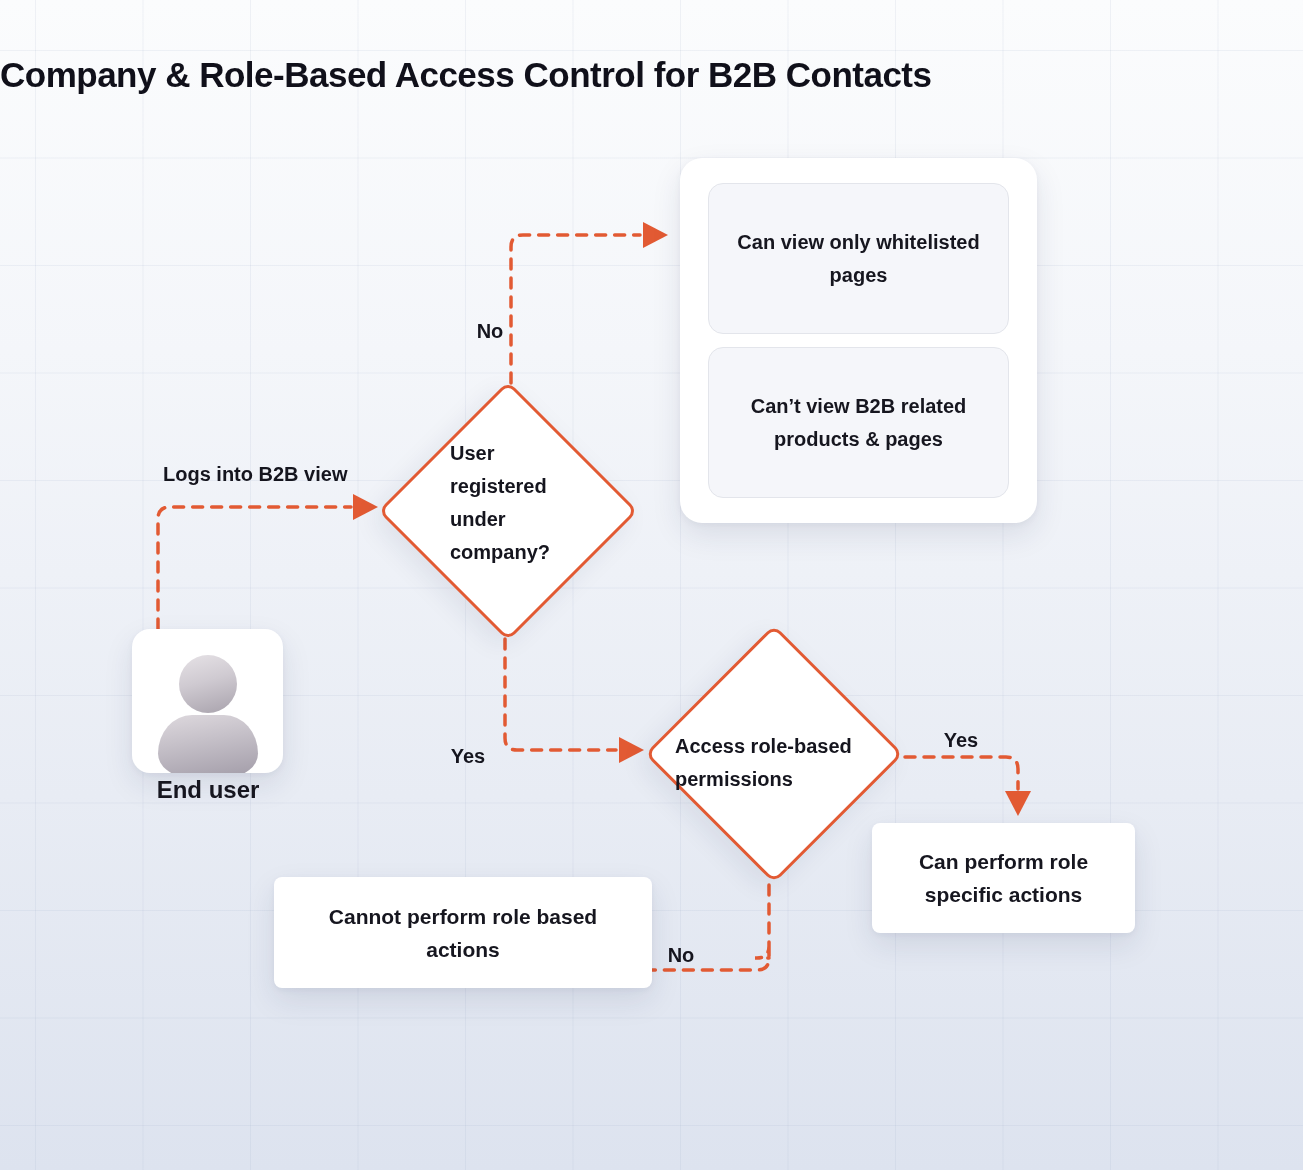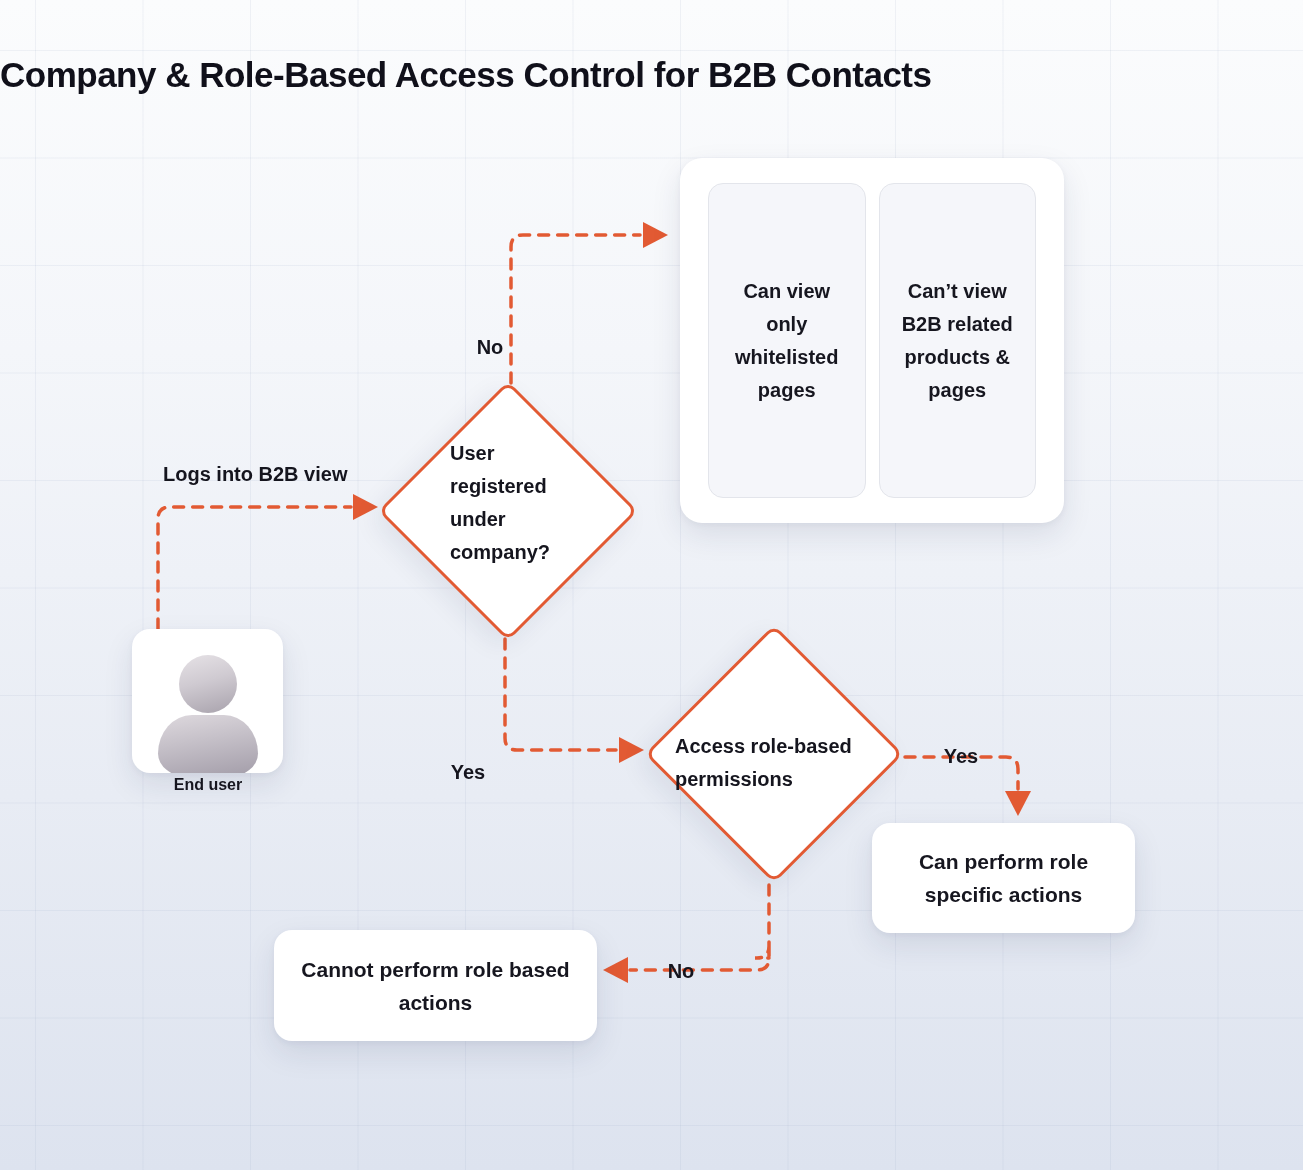"Can view only whitelisted pages" .outcomes-card { flex-direction: row -> column; width: 384px -> 357px }
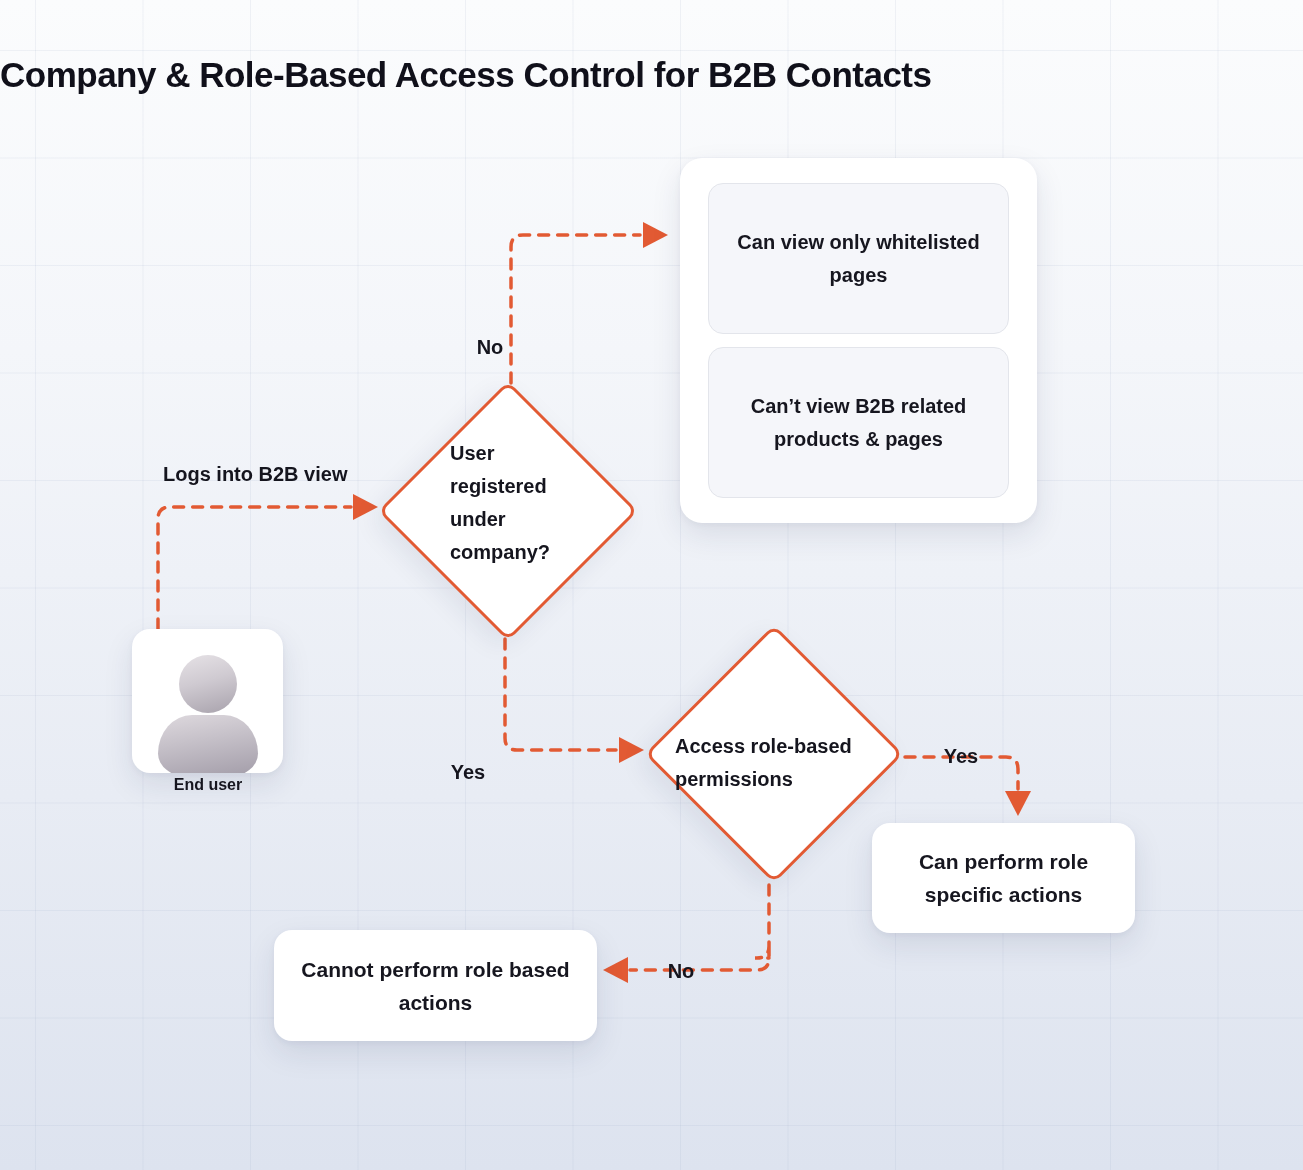"No" .edge-label.centered { margin-top: 16px -> none }
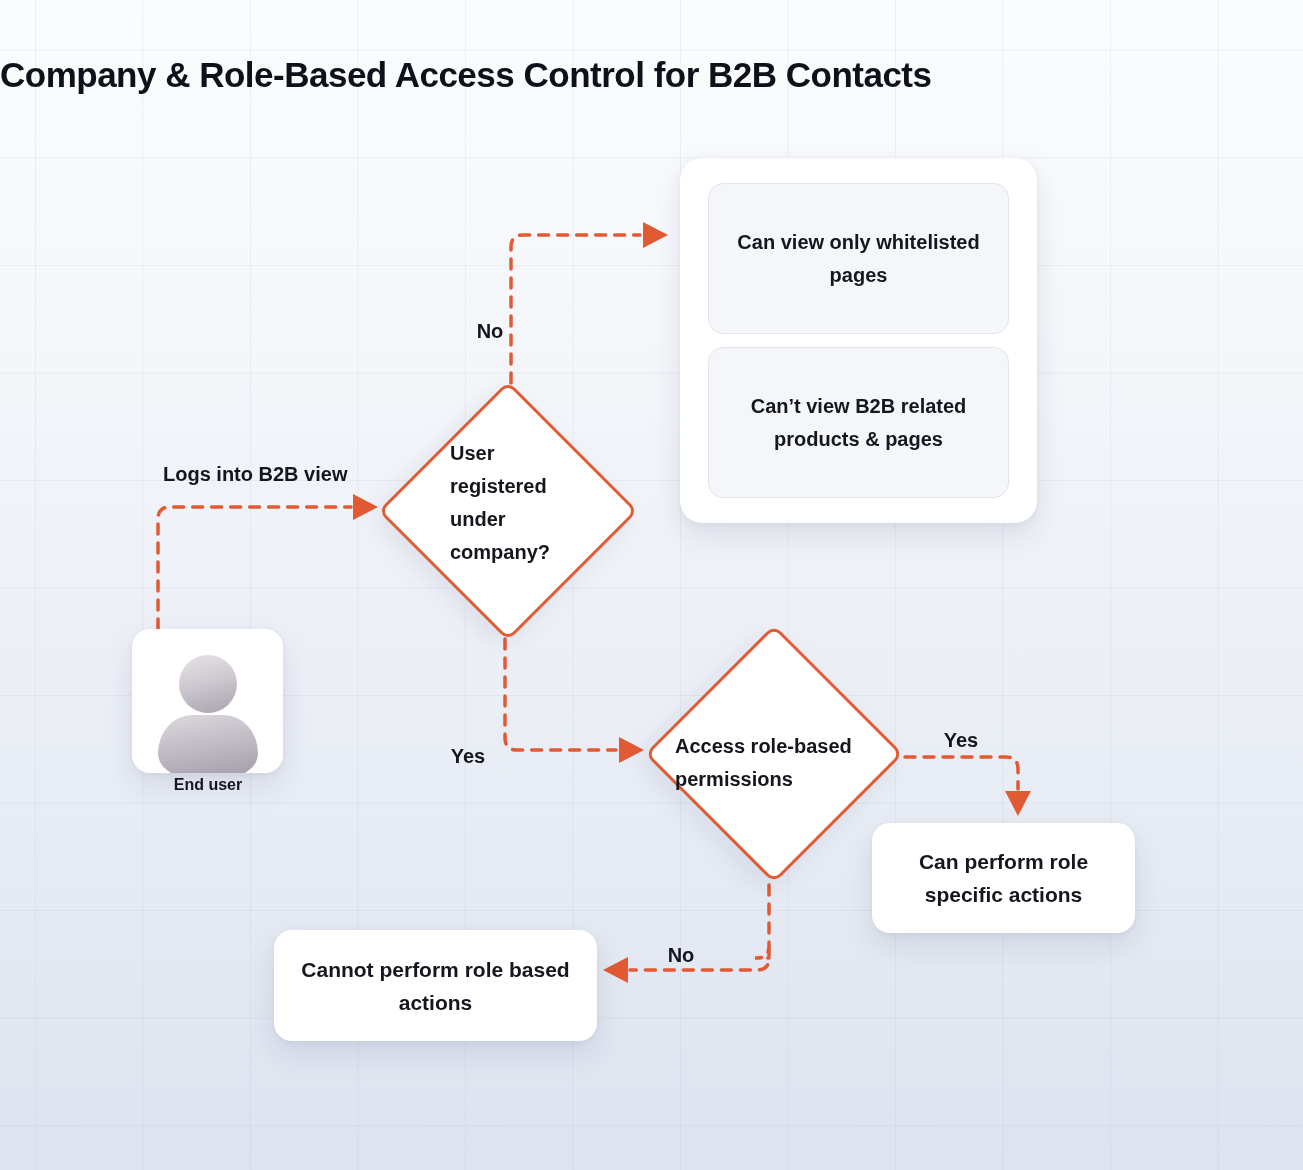"End user" .end-user-label { font-size: 16px -> 24px }
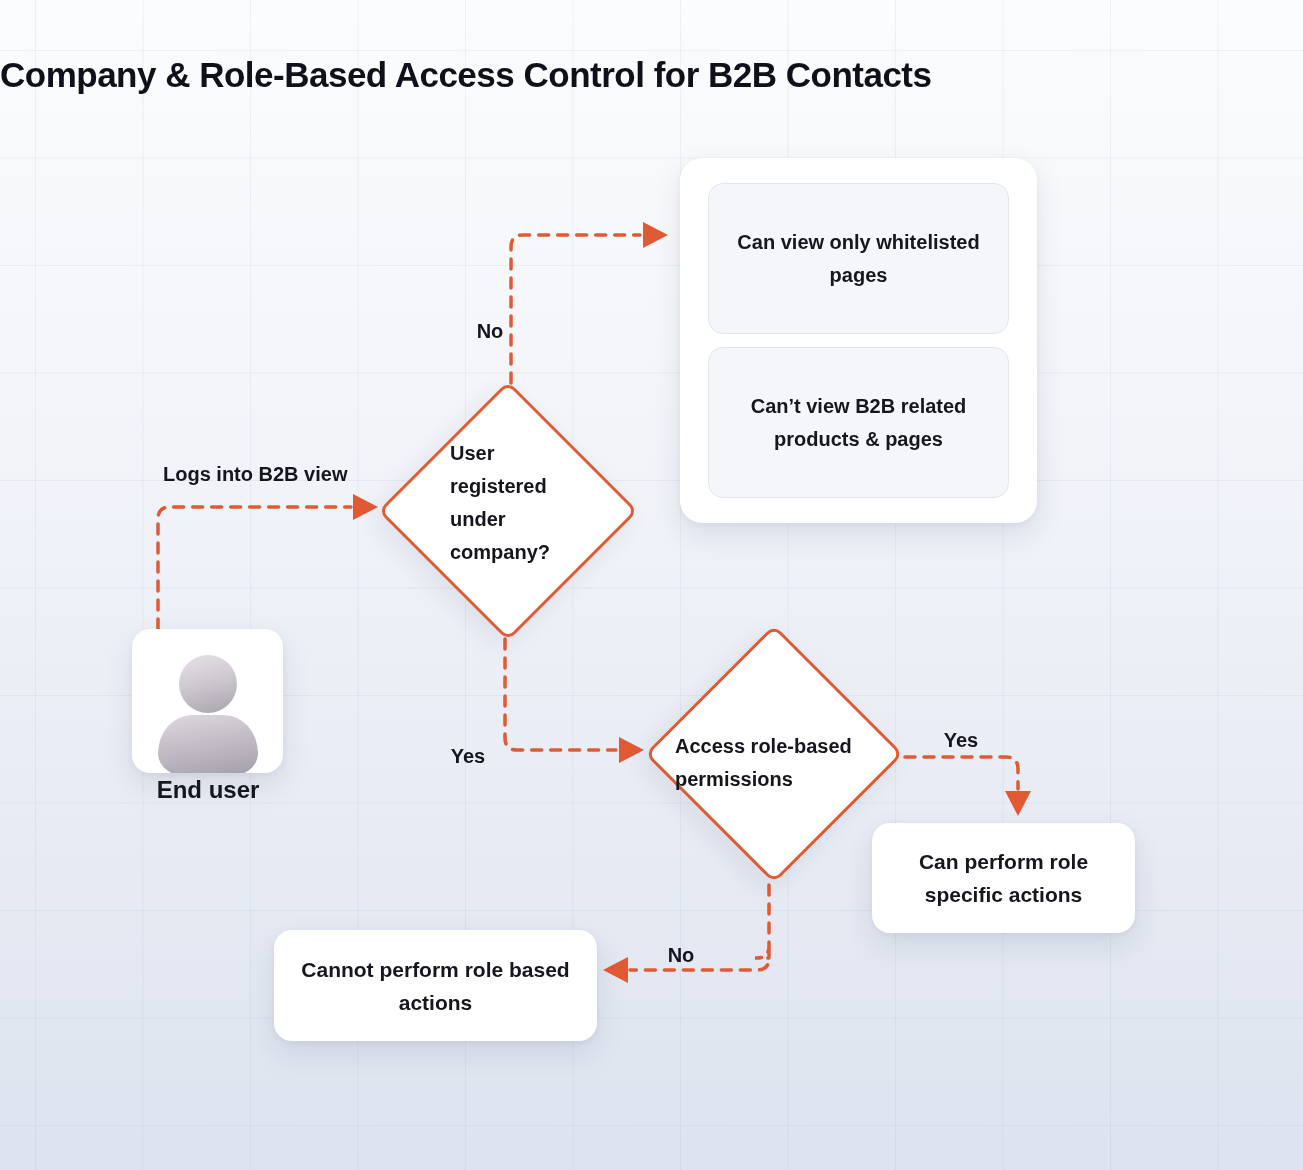"Can perform role specific actions" .terminal-card { border-radius: none -> 8px }
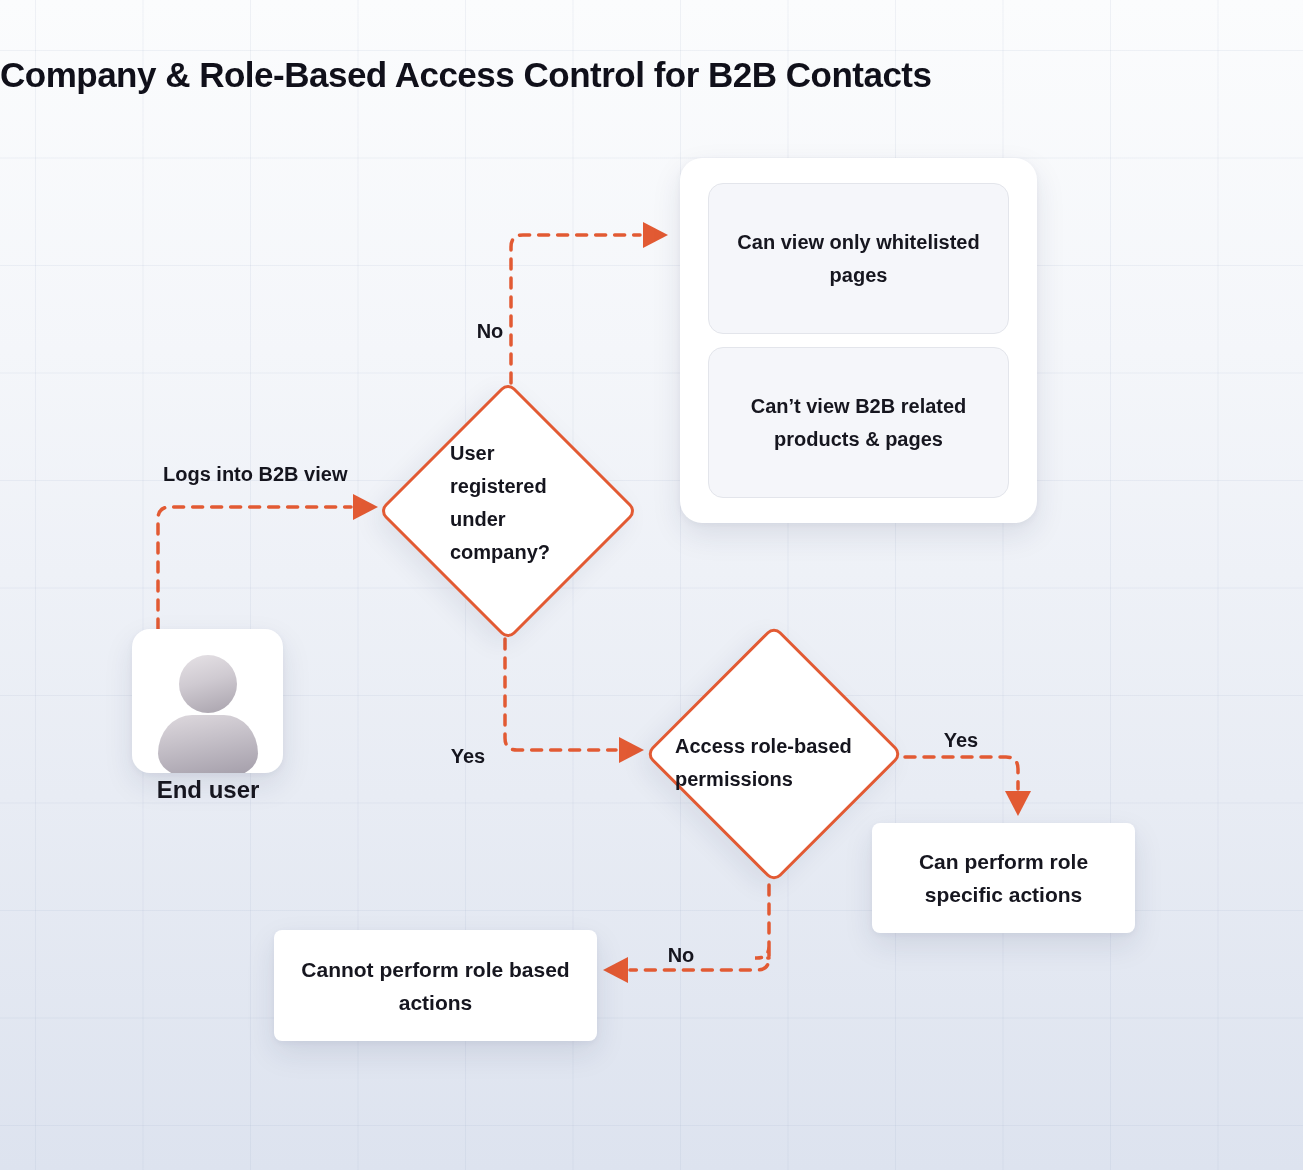"Cannot perform role based actions" .cannot-perform-card { top: 930px -> 877px; width: 323px -> 378px }
